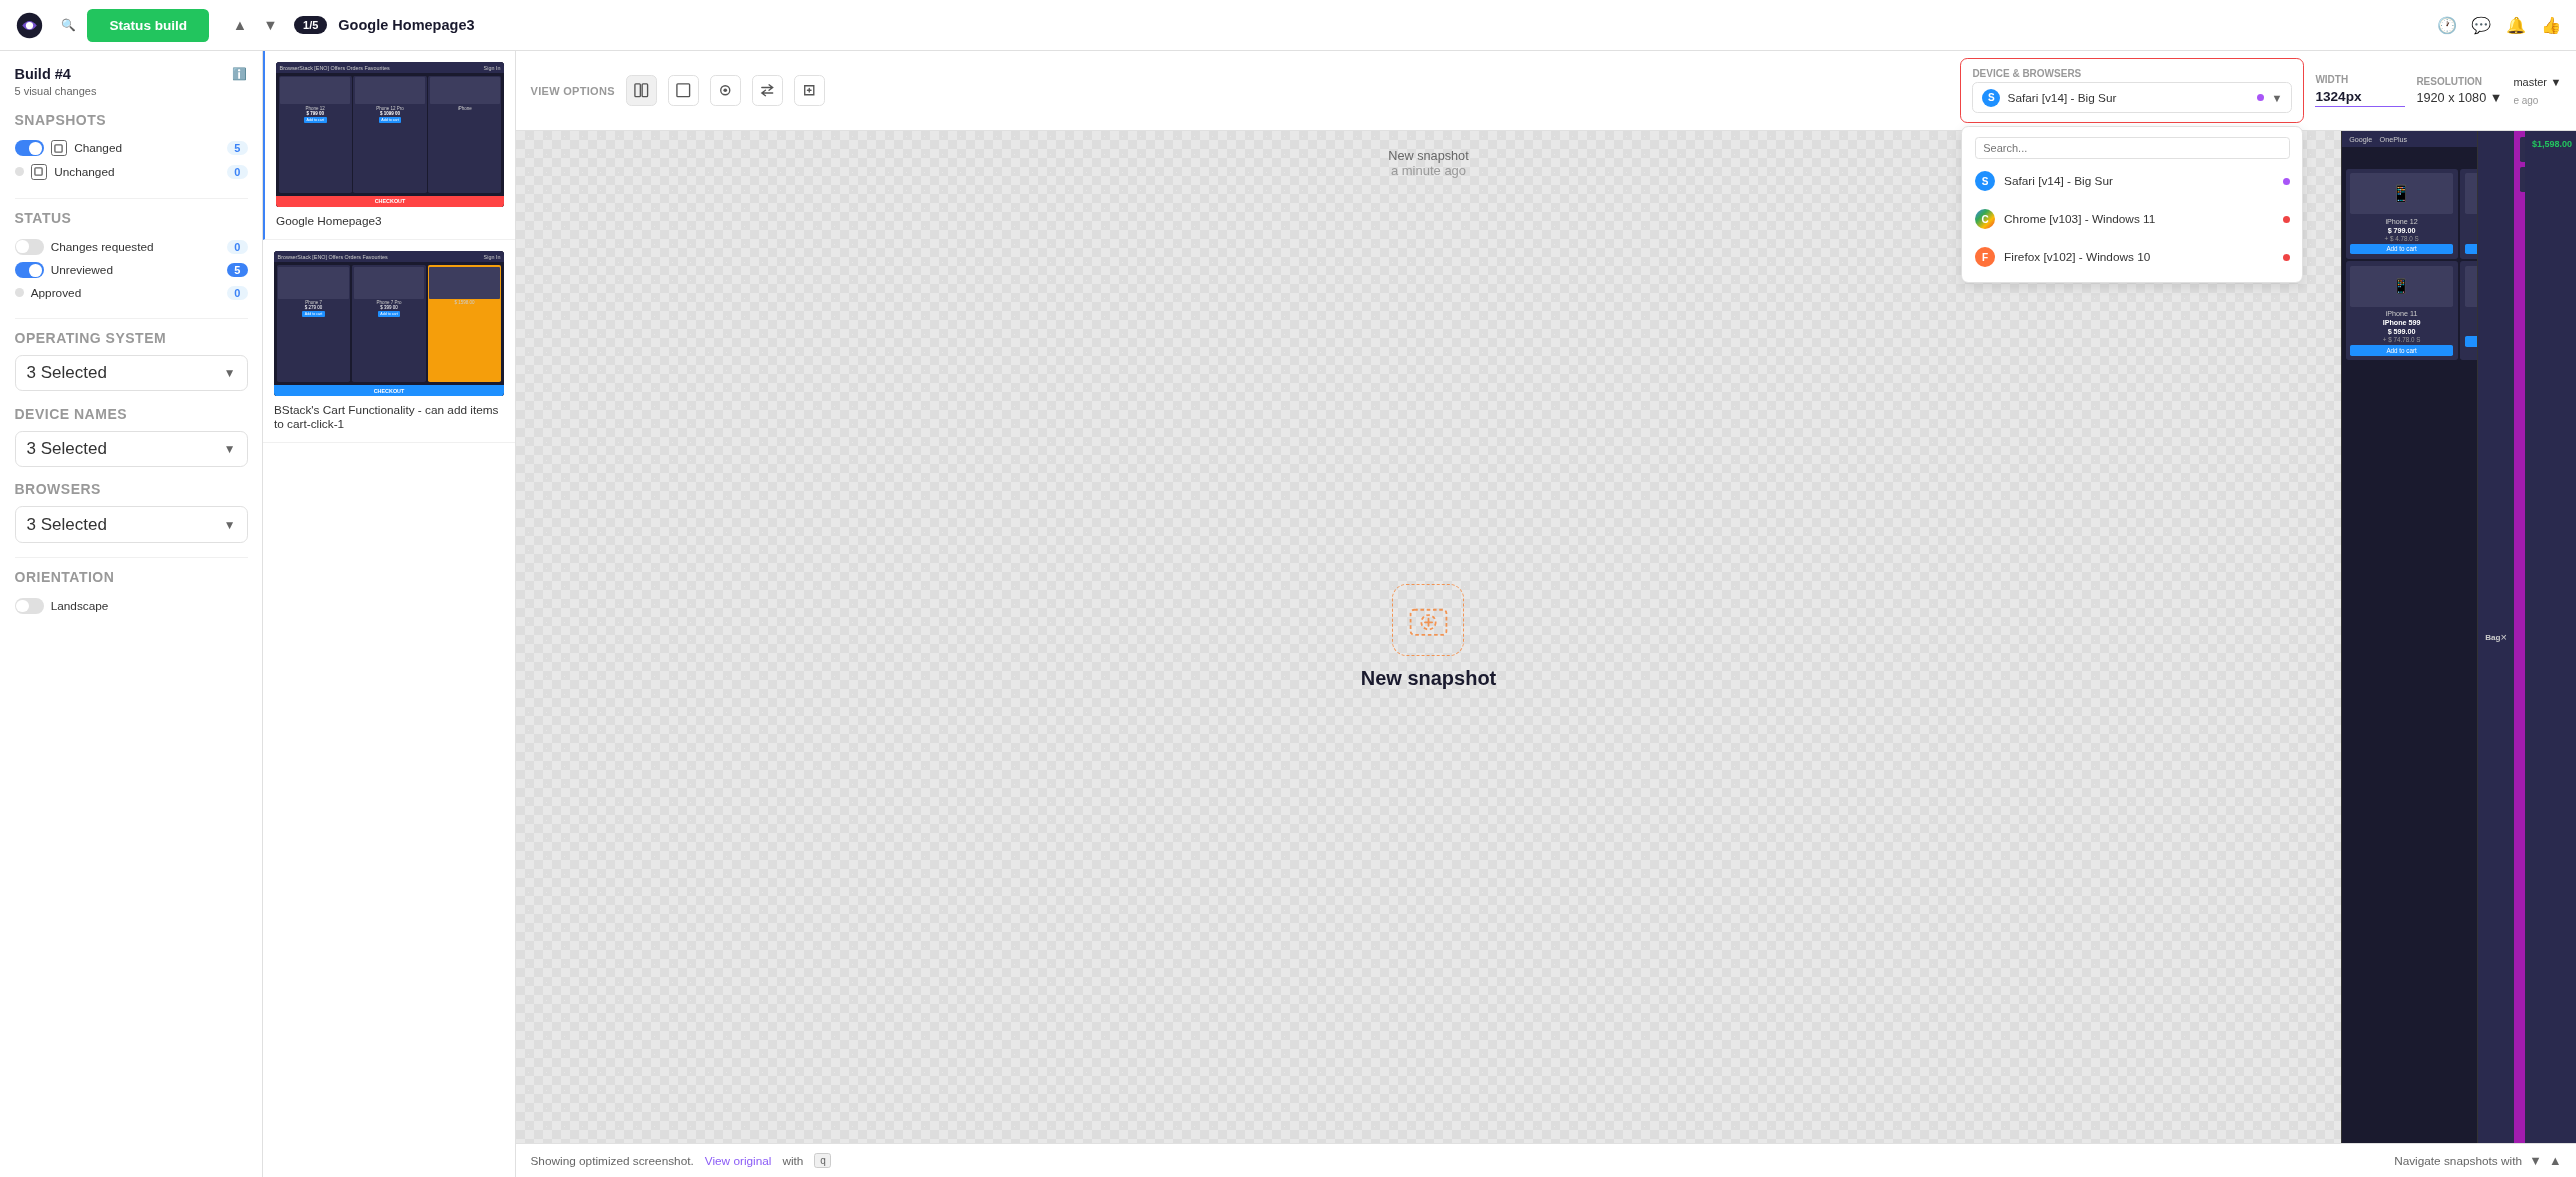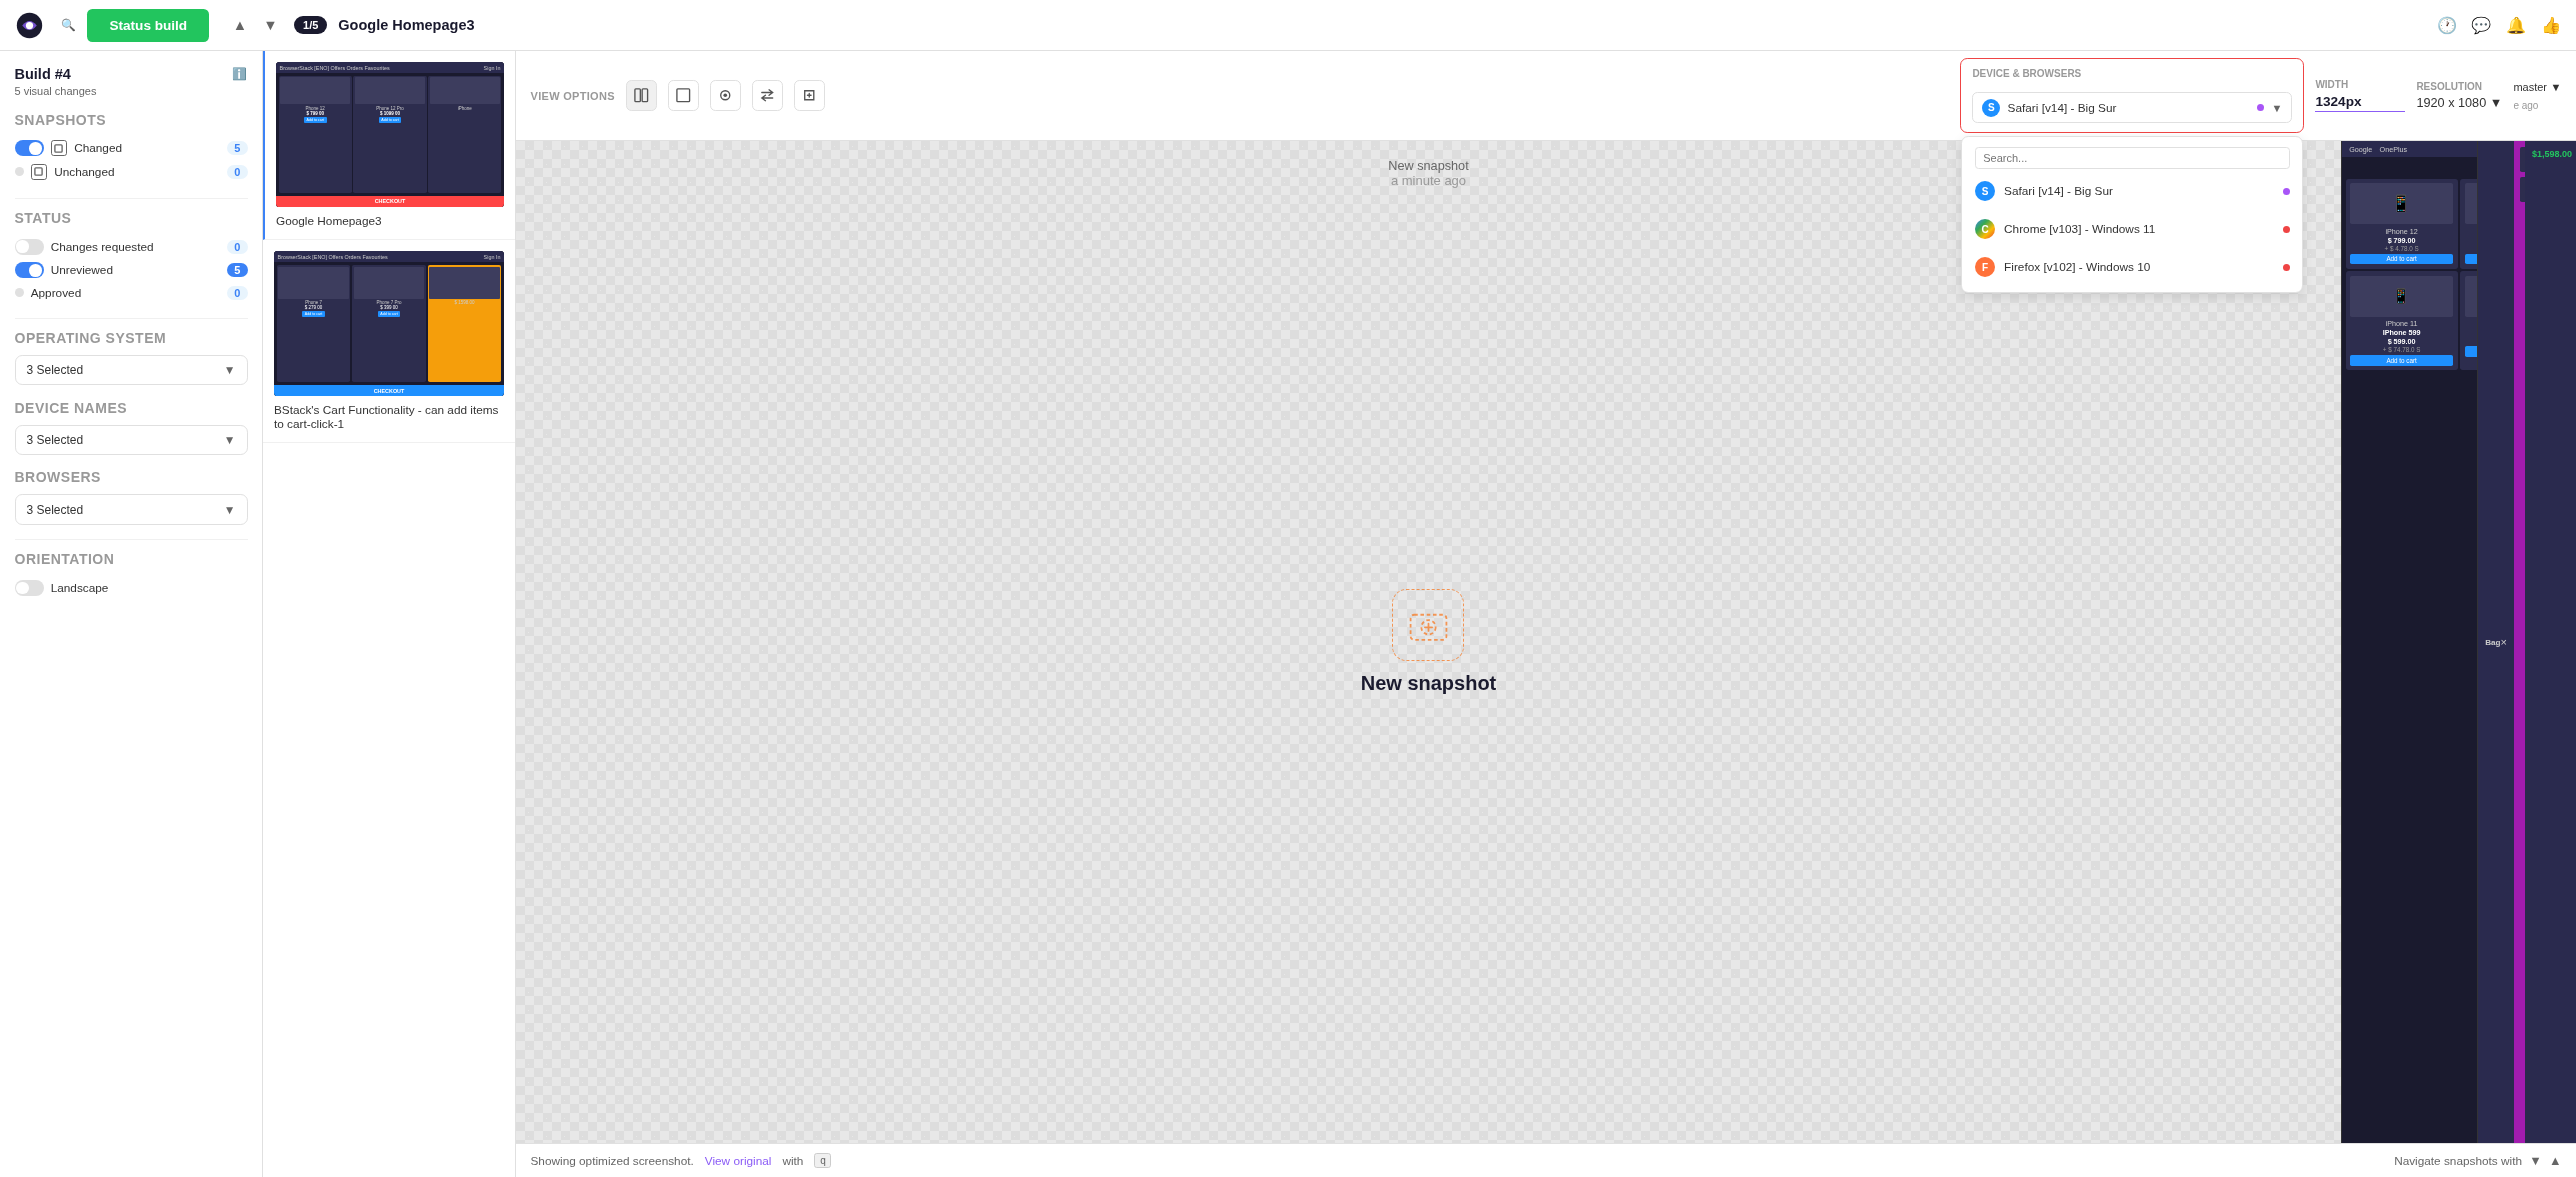"DEVICE & BROWSERS" .device-browser-label { margin-bottom: 13px -> 3px }
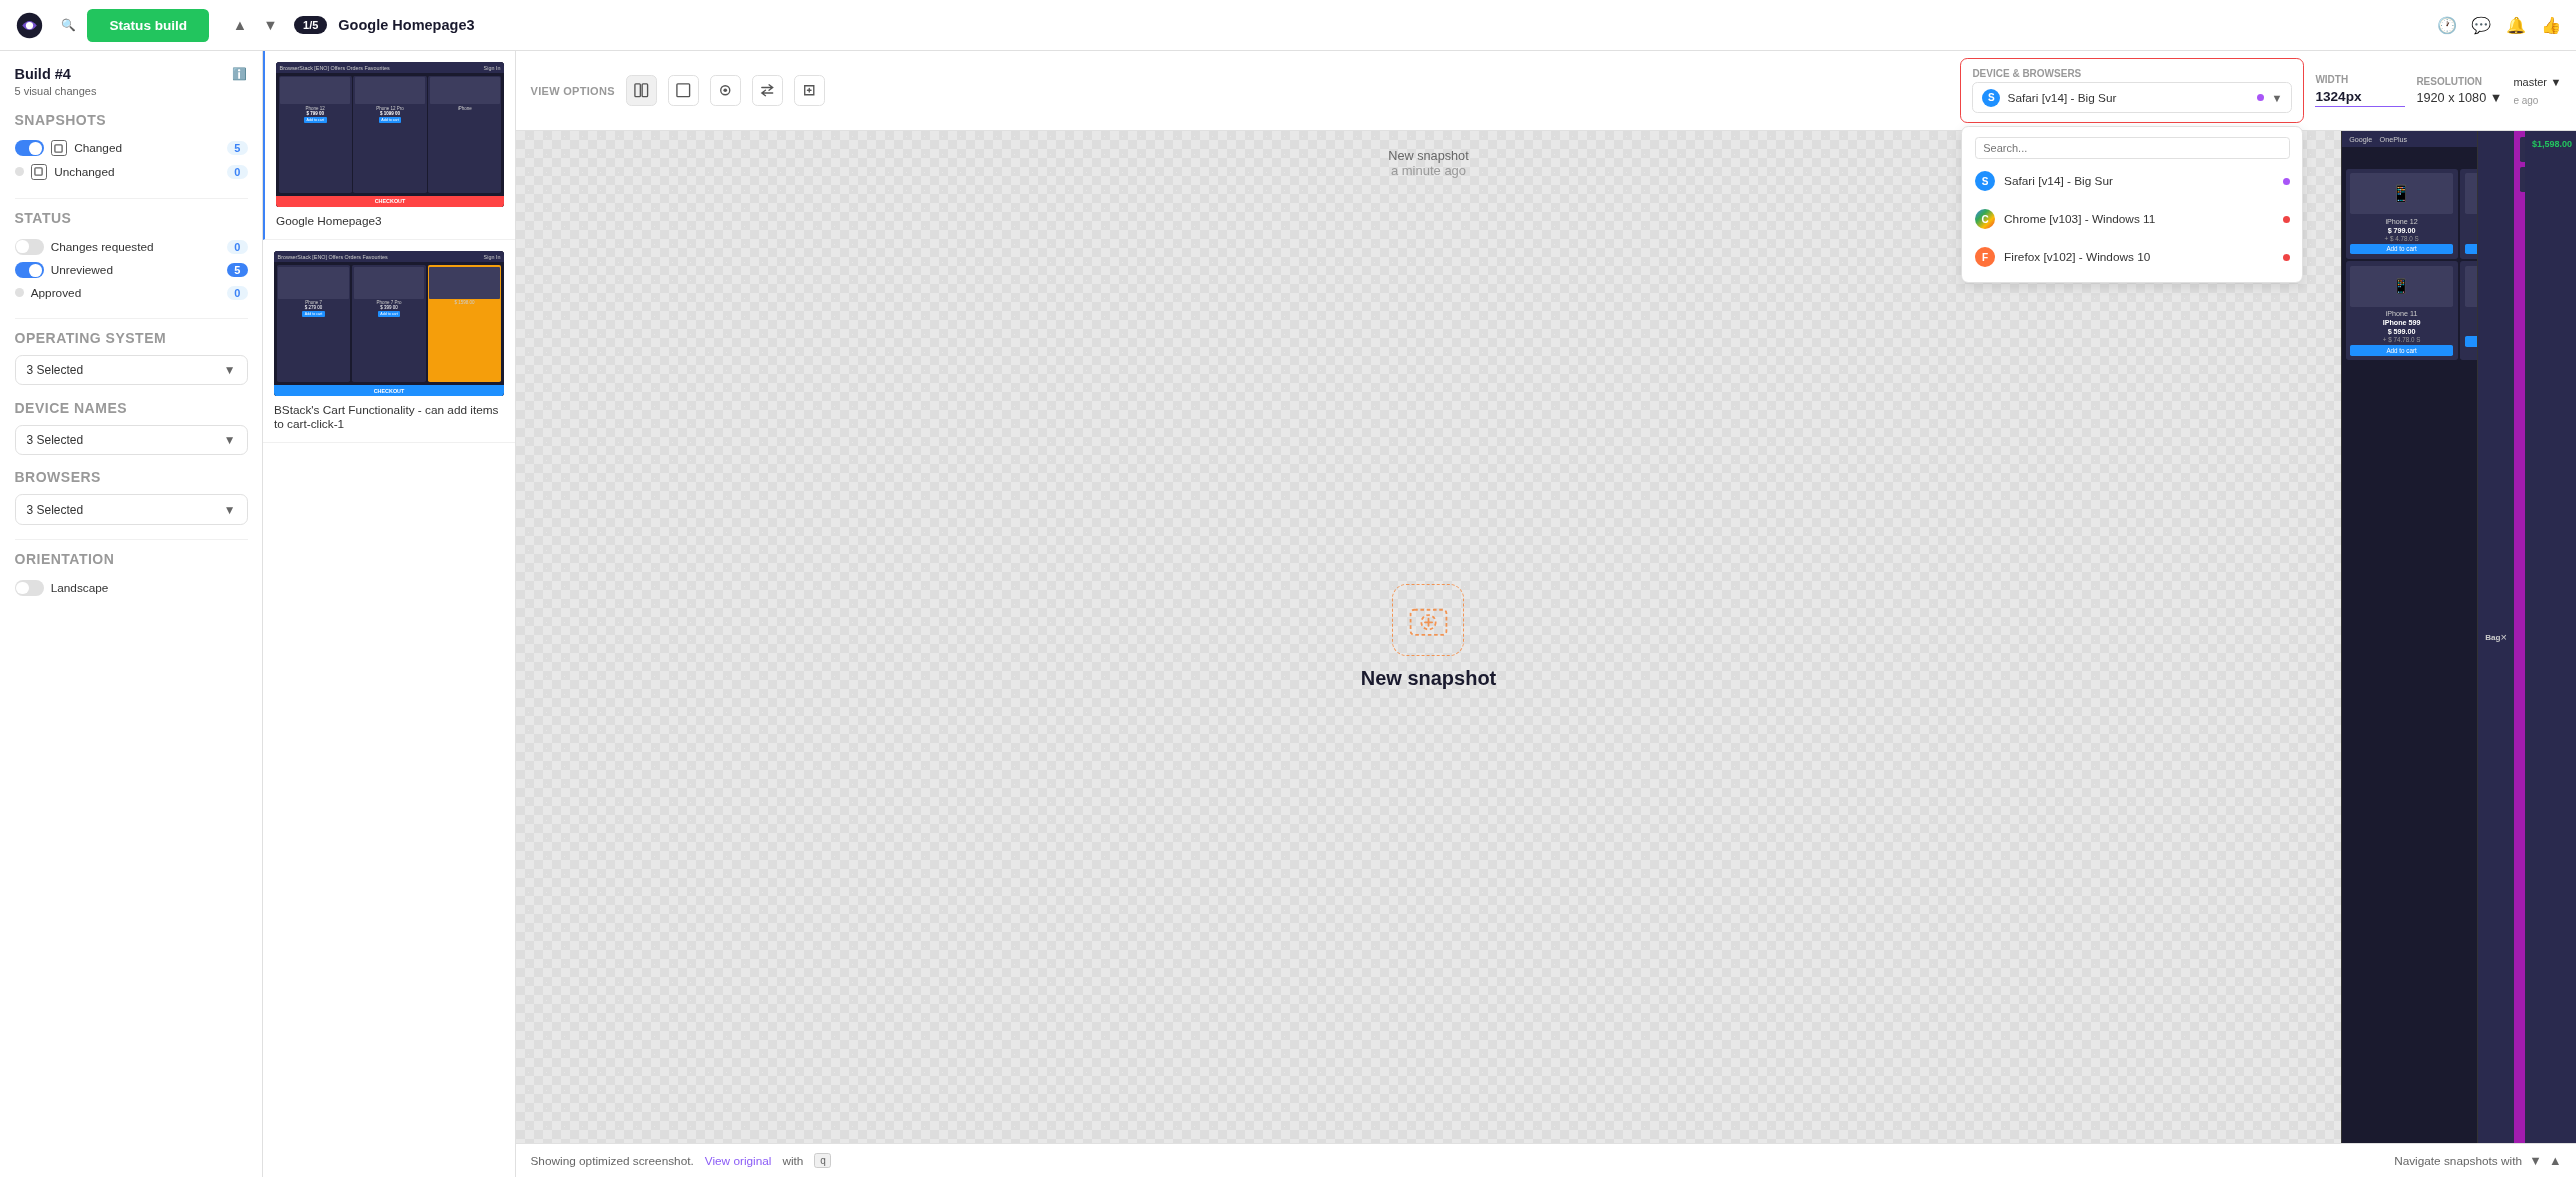"3 Selected" .sidebar-dropdown-label { font-size: 12px -> 17px }
